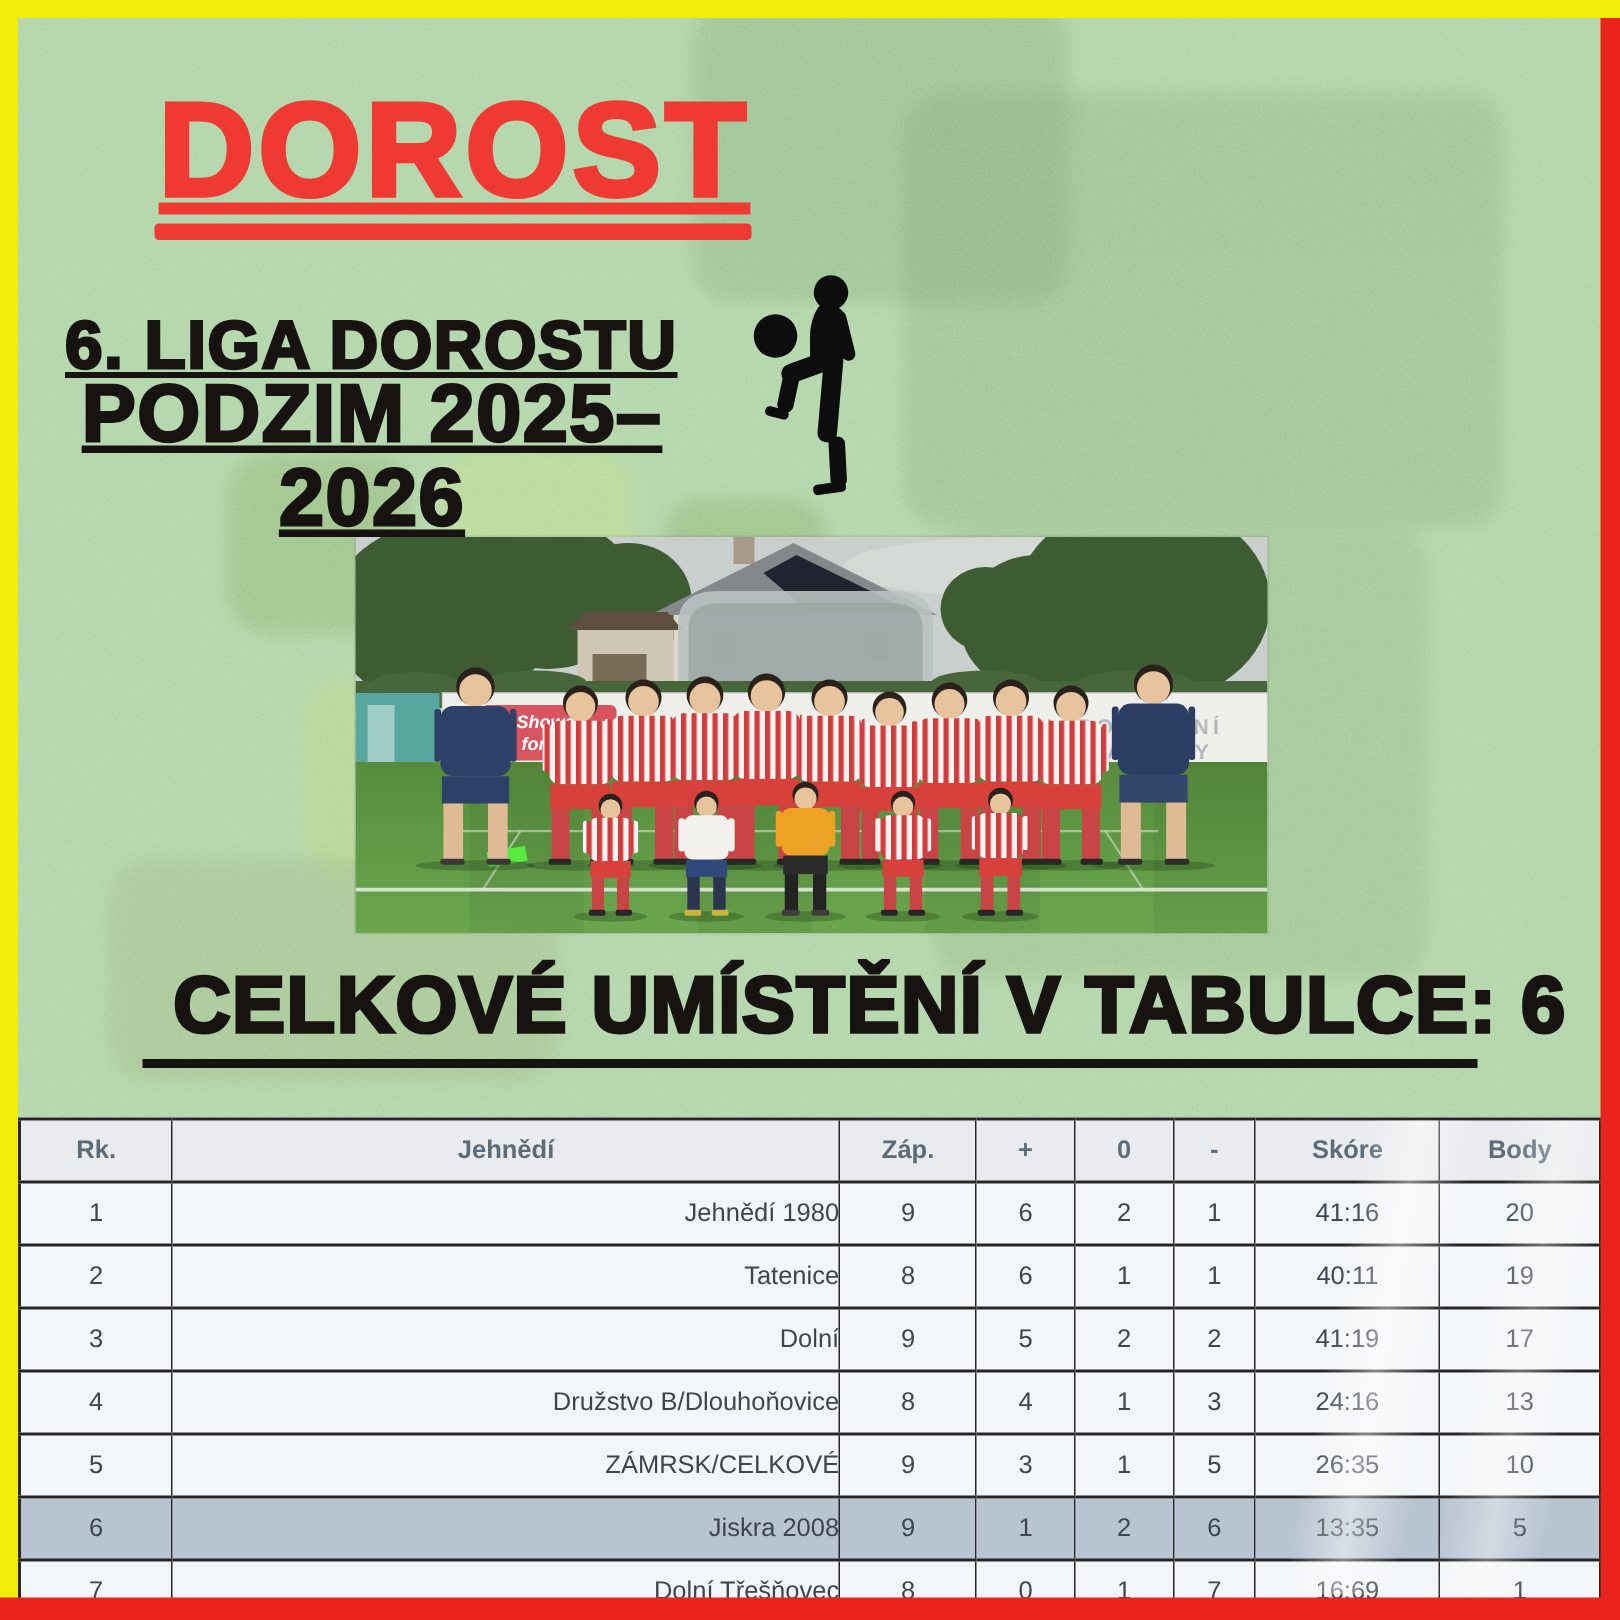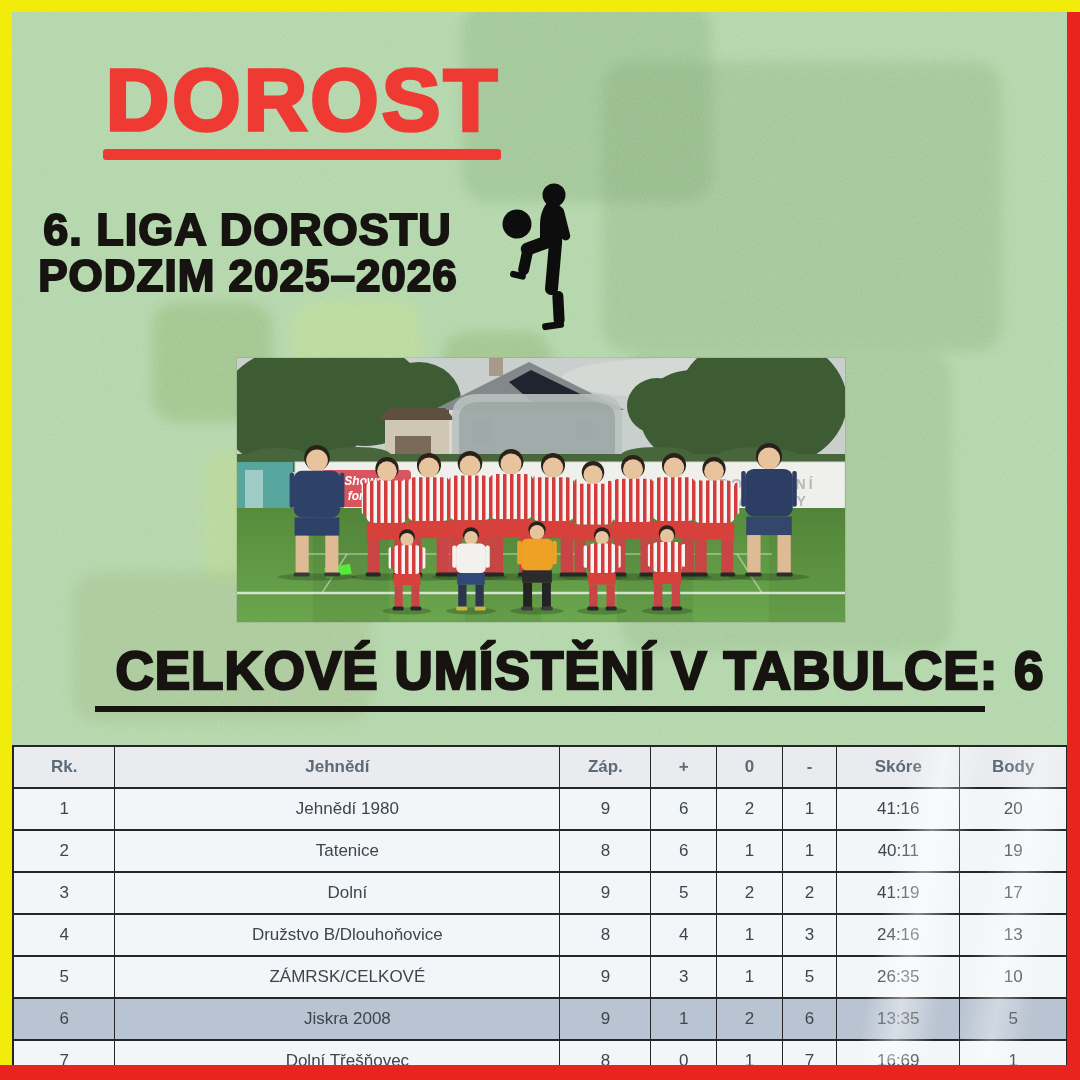"DOROST" .disp { text-decoration: none -> underline }
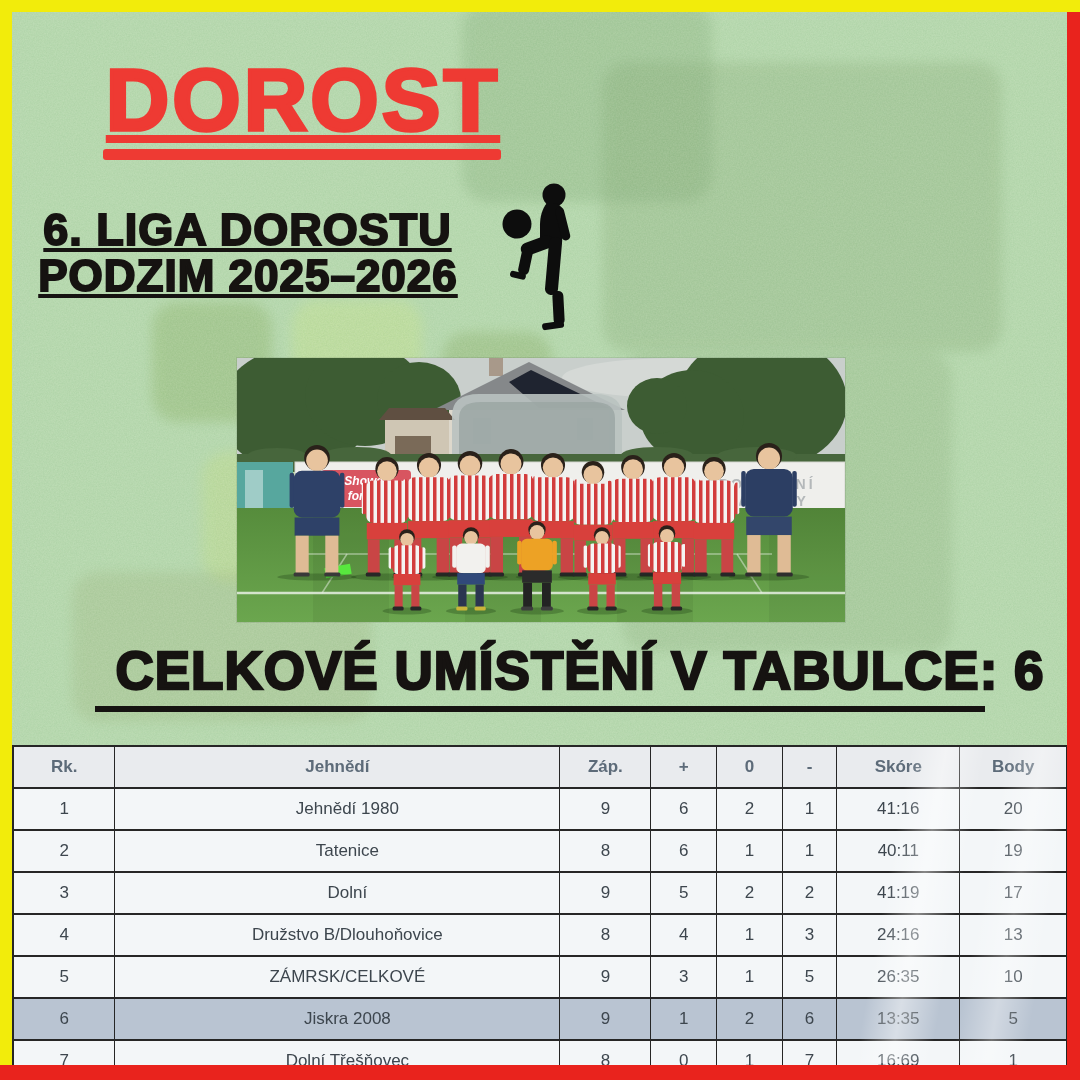"PODZIM 2025–2026" .sub2 { font-size: 44px -> 54px }
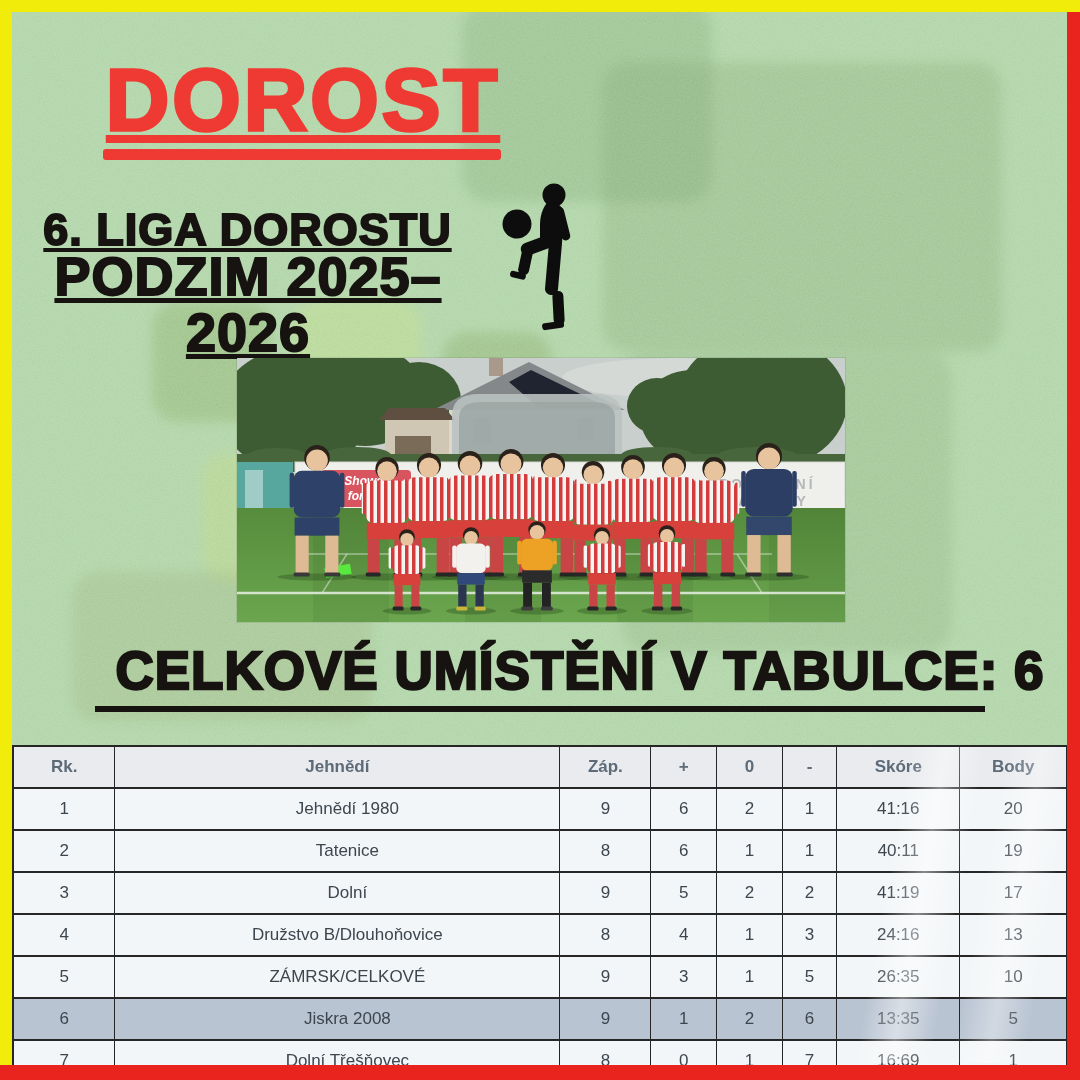"Jehnědí 1980" table.standings td.c1,table.standings th.c1 { text-align: center -> right }
